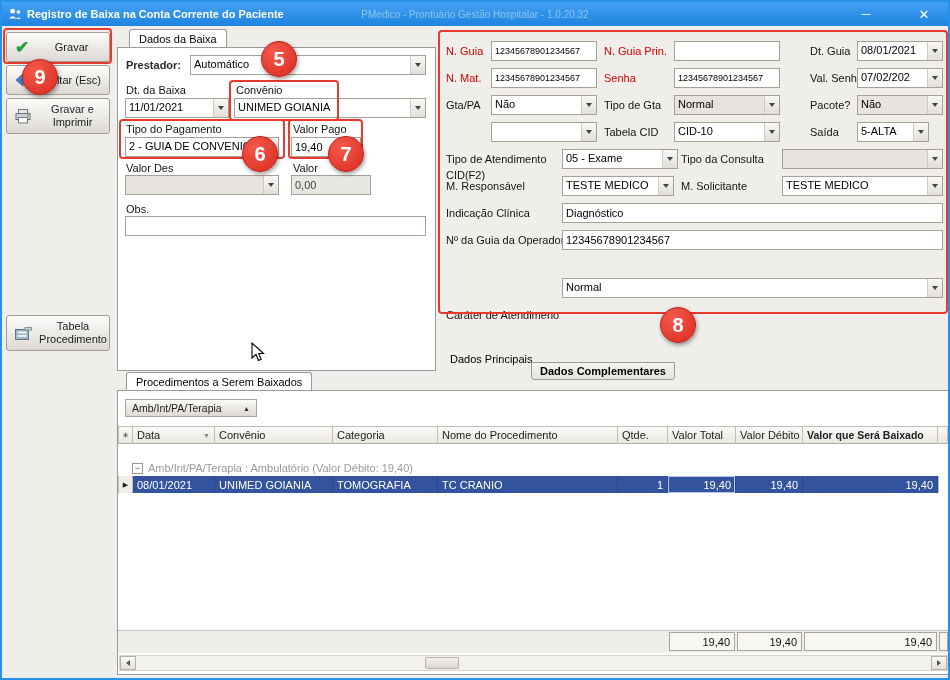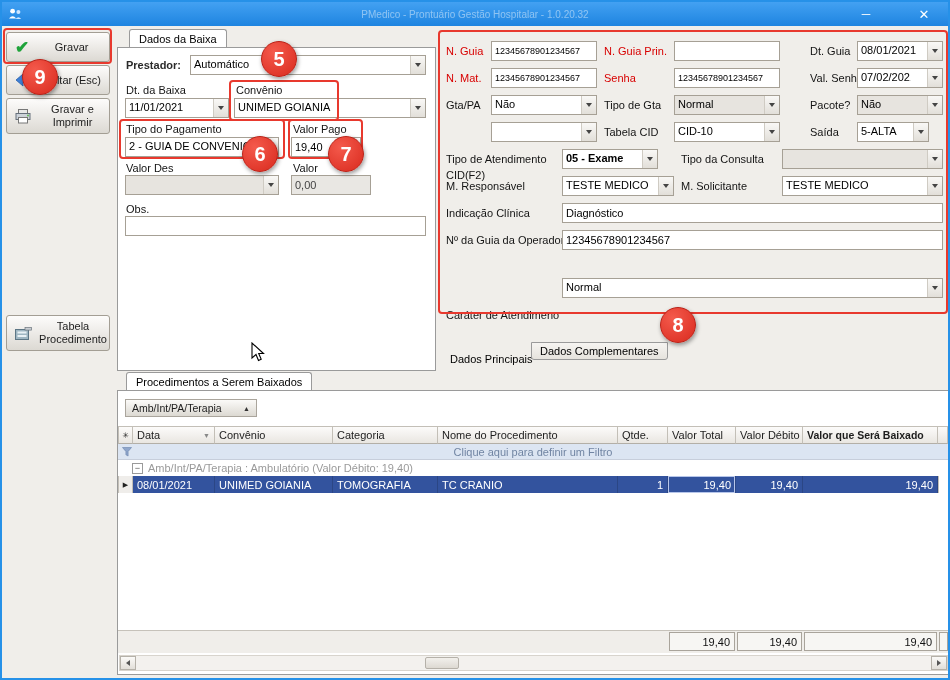"Registro de Baixa na Conta" span.title { html: none -> <span>Registro de Baixa na Conta Corrente do Paciente</span> }
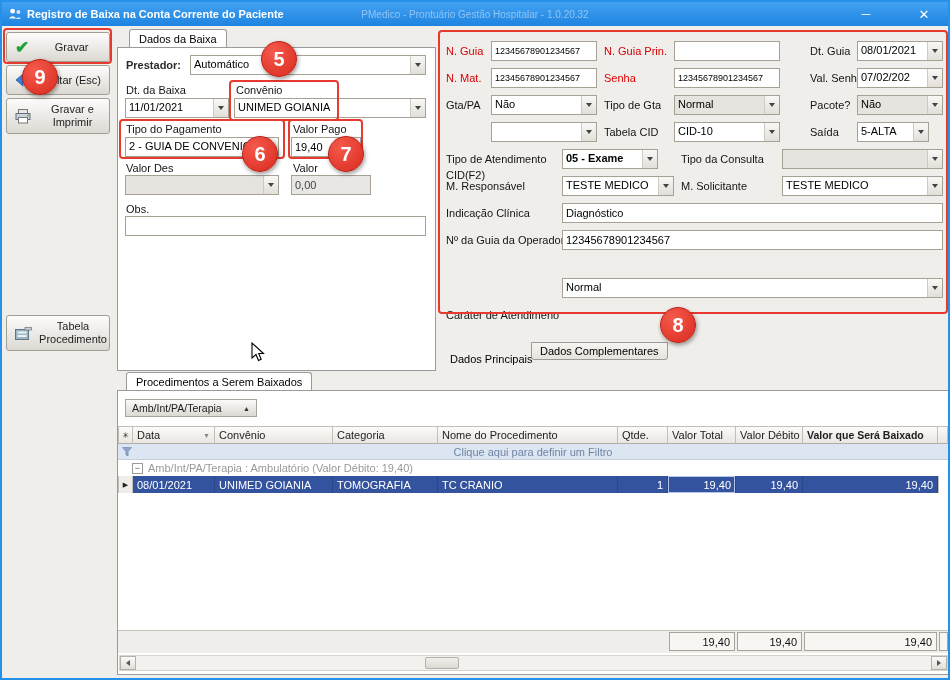"05 - Exame" div.combo { font-weight: bold -> none; width: 96px -> 116px }
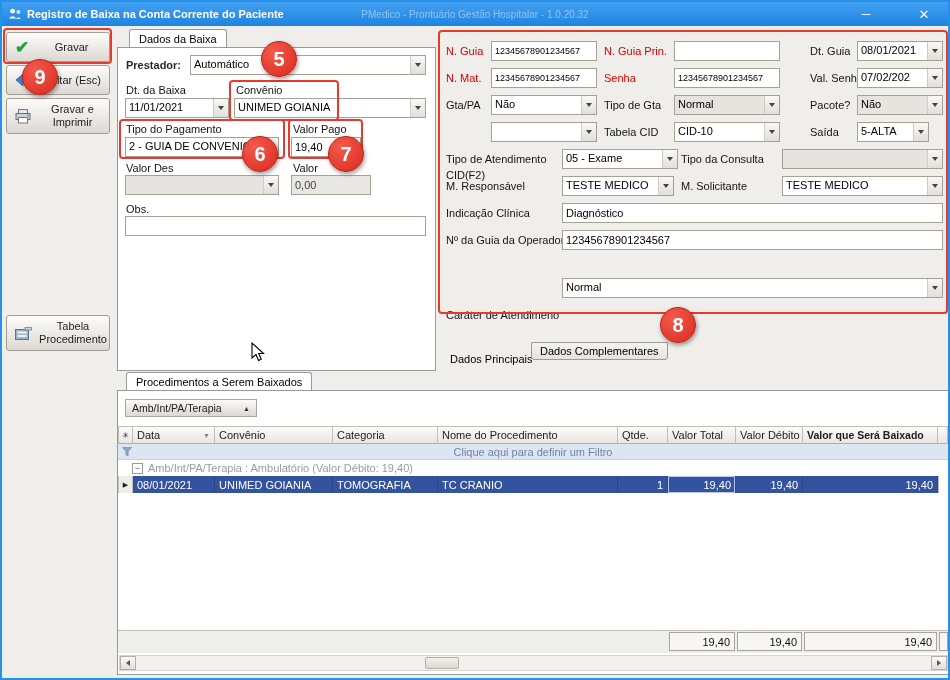"Dados Complementares" div.btab { font-weight: none -> bold; top: 340px -> 360px }
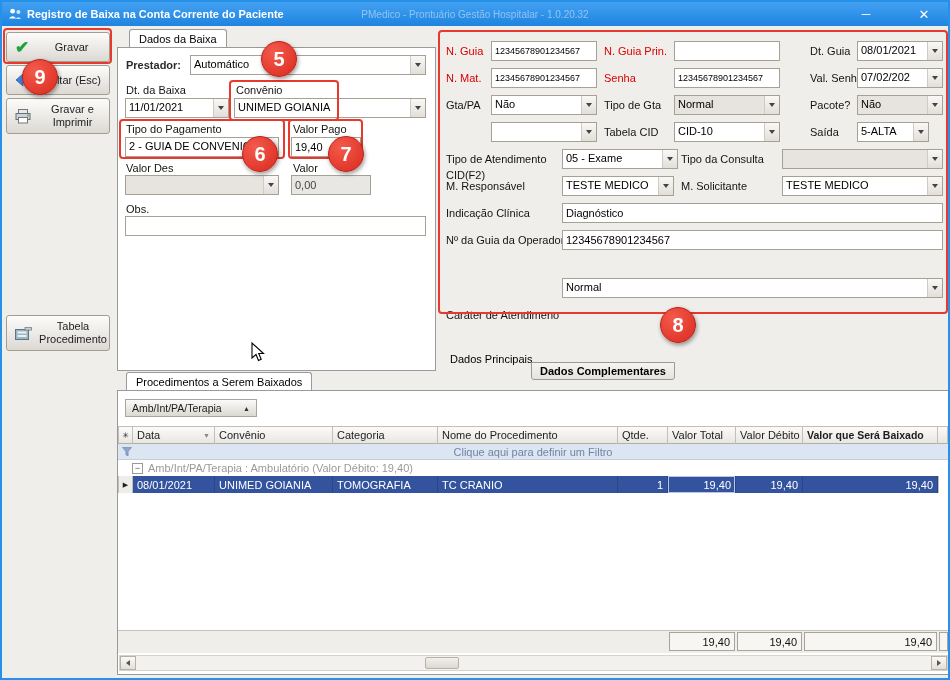"Clique aqui para definir um" div.filter-row { html: <div> <span> <svg> <path></path> </svg> </span> <span>Clique aqui para definir um Filtro</span> </div> -> none }
